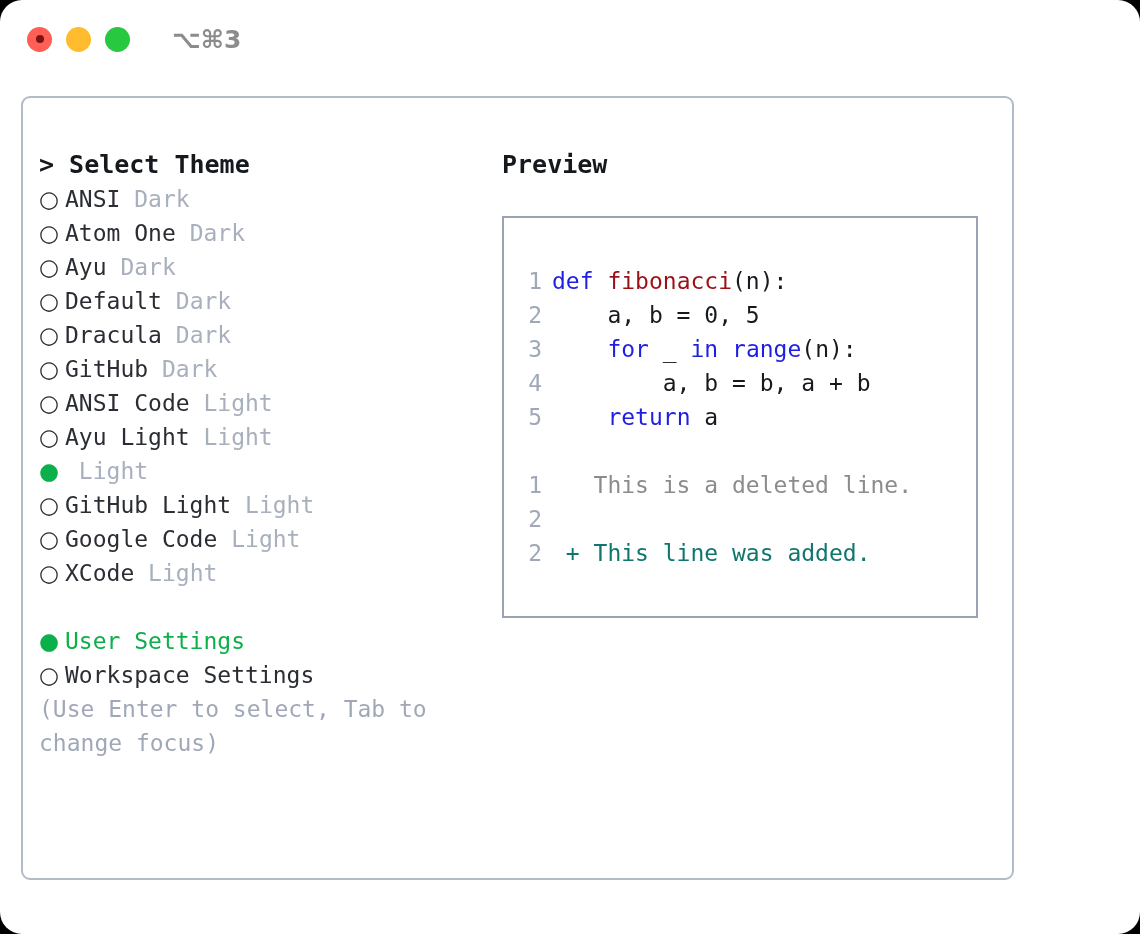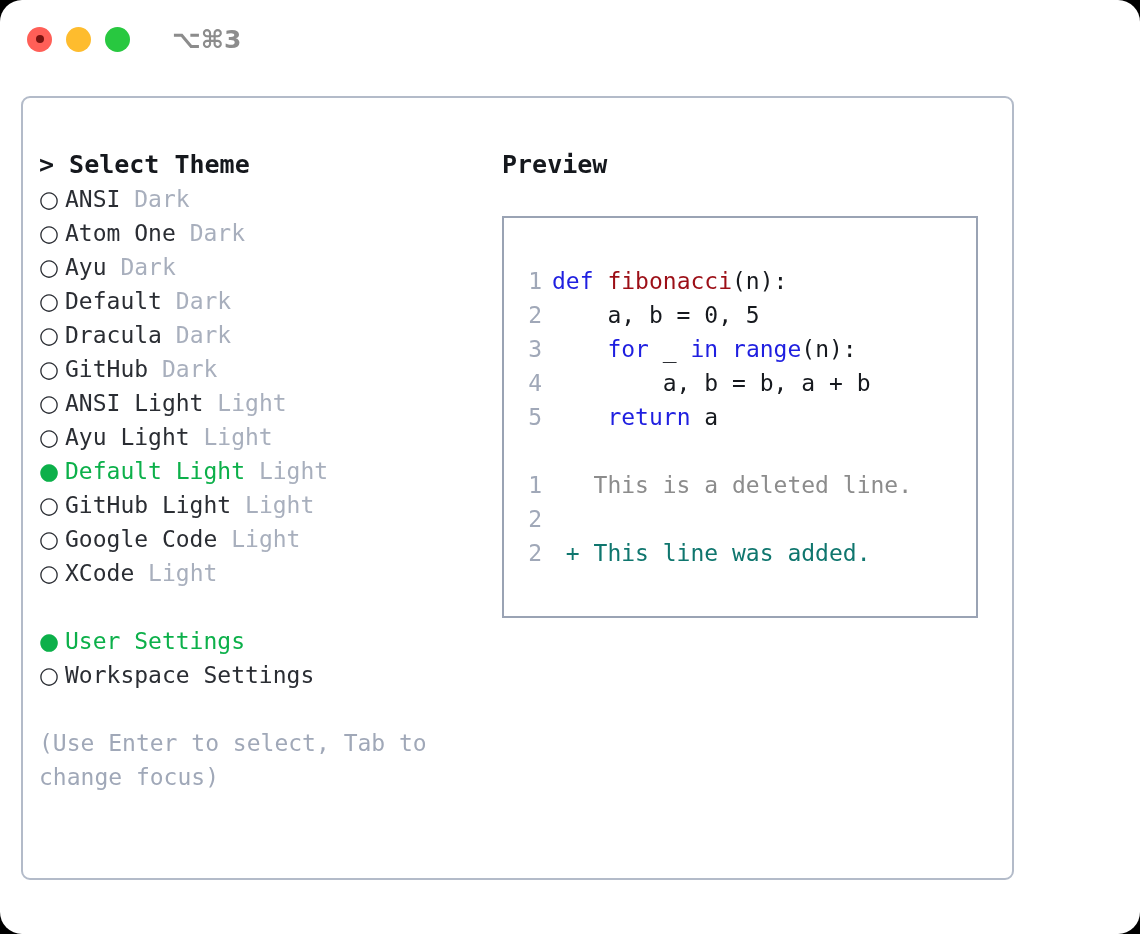"ANSI Light" span.opt-name { text: Light -> Code }
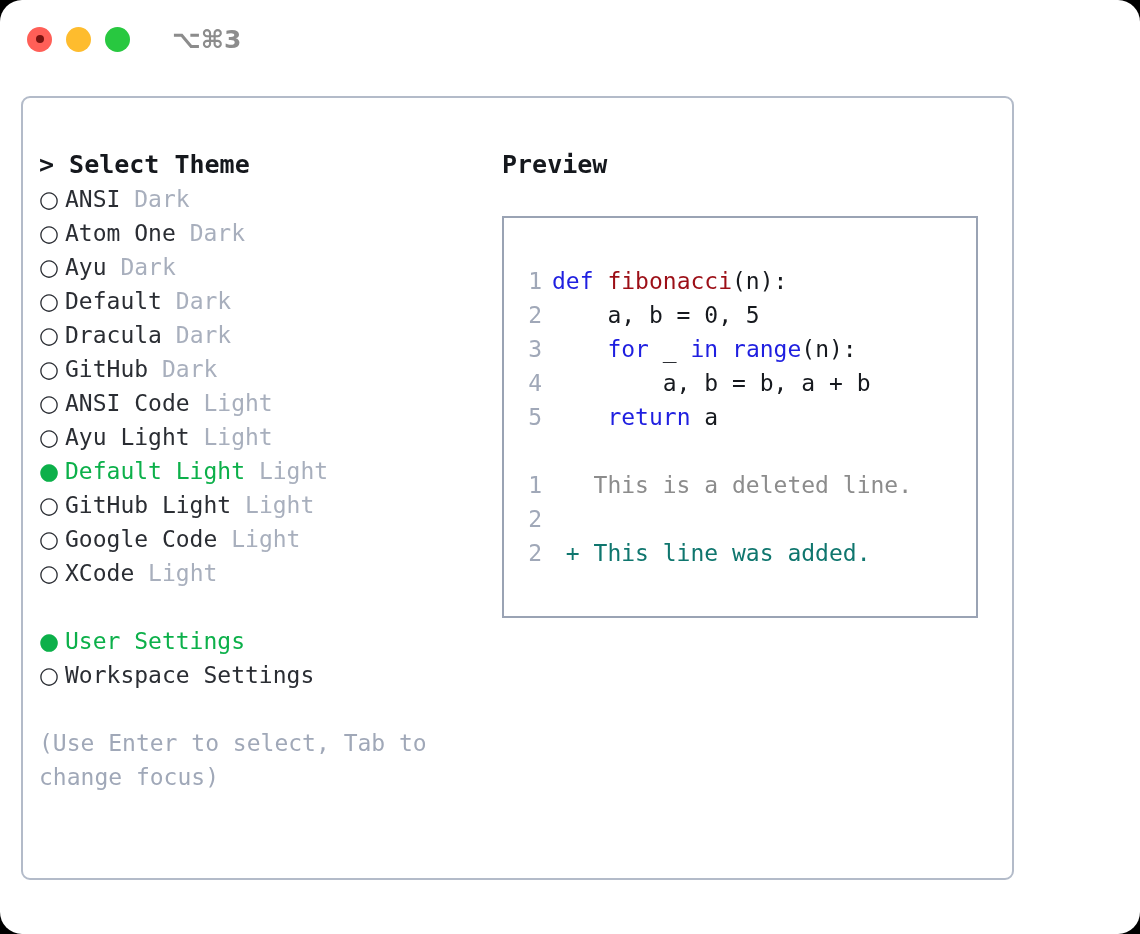"Default Light" span.opt-name { html: <span>Default Light</span> -> none }
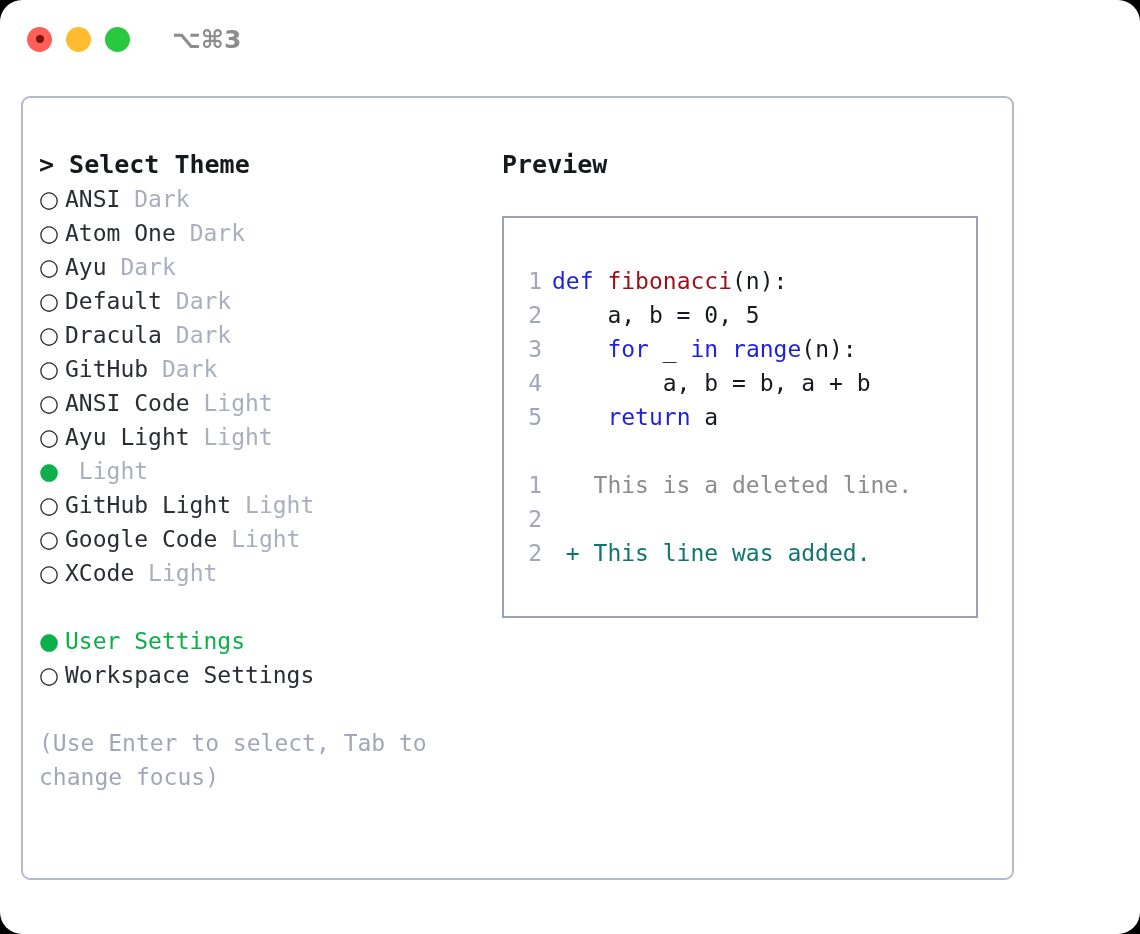"(Use Enter to select, Tab" .hint { margin-top: 34px -> none }
